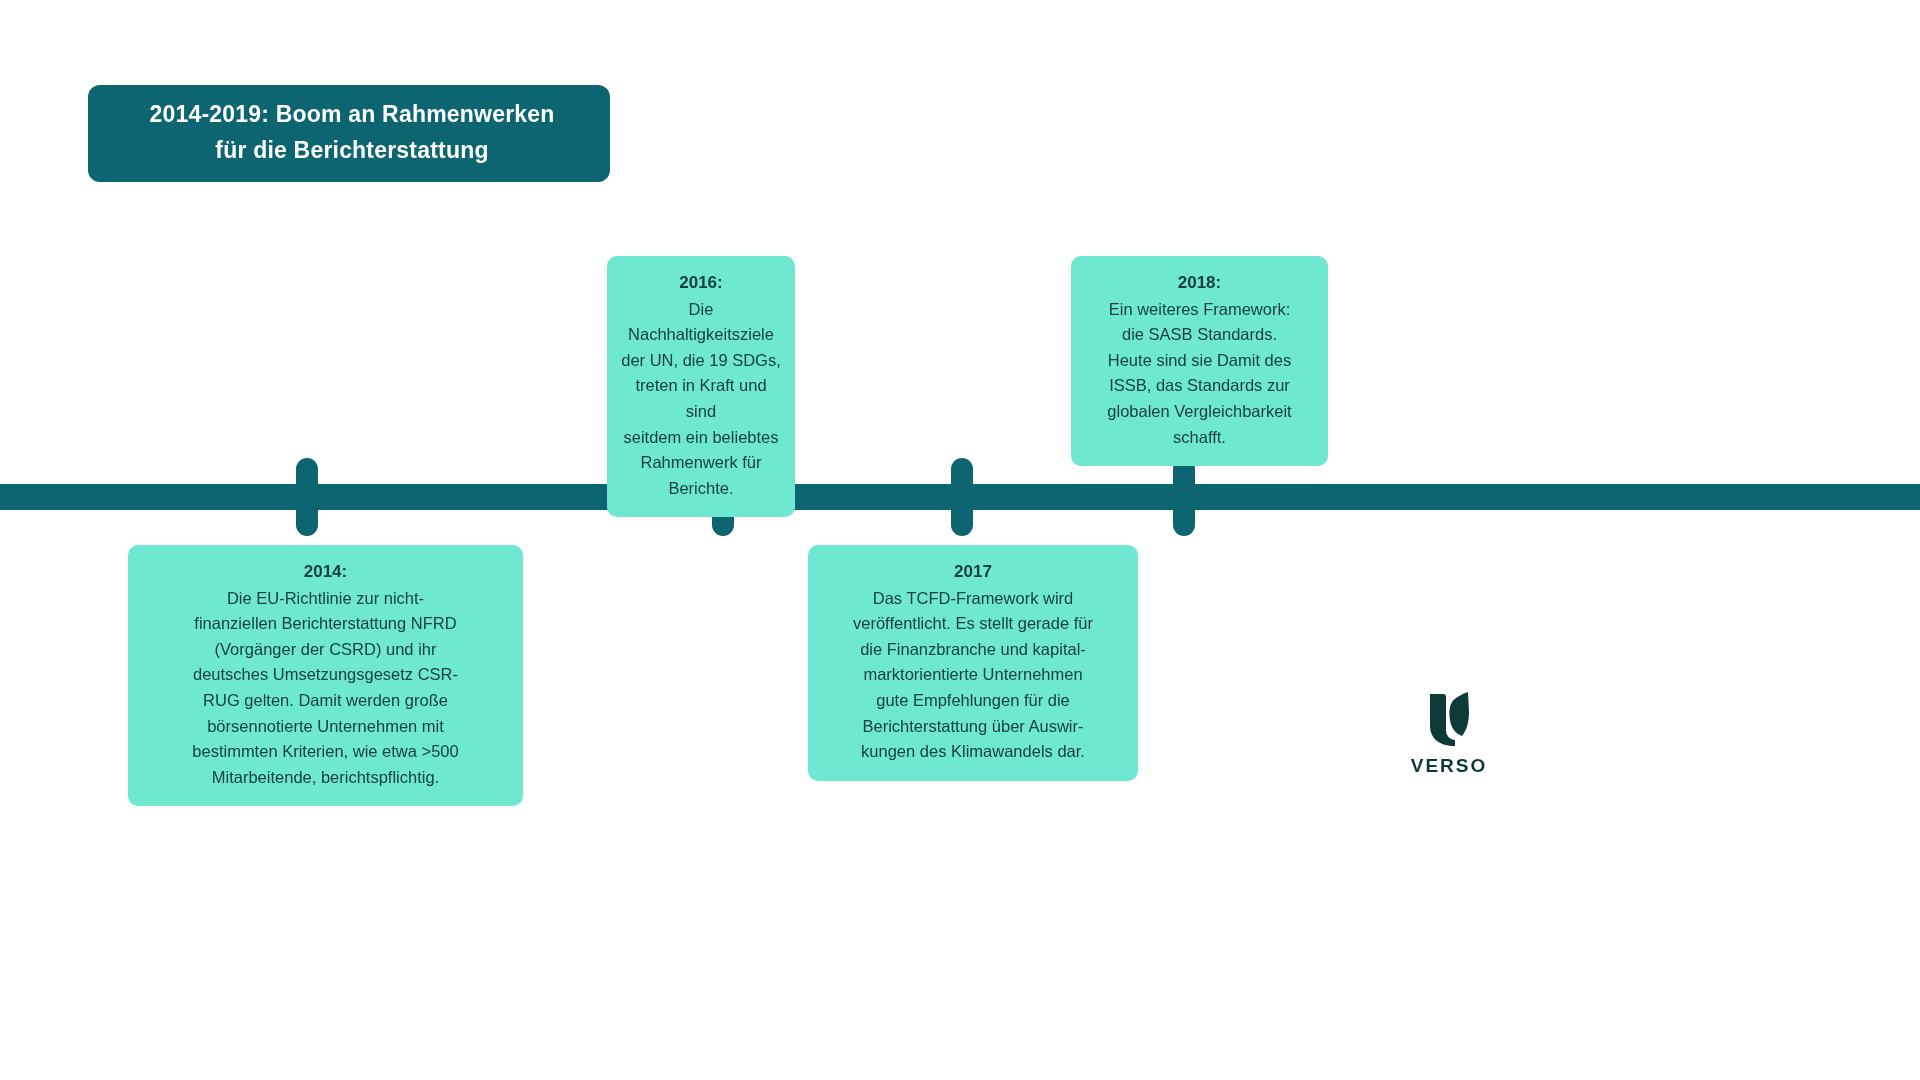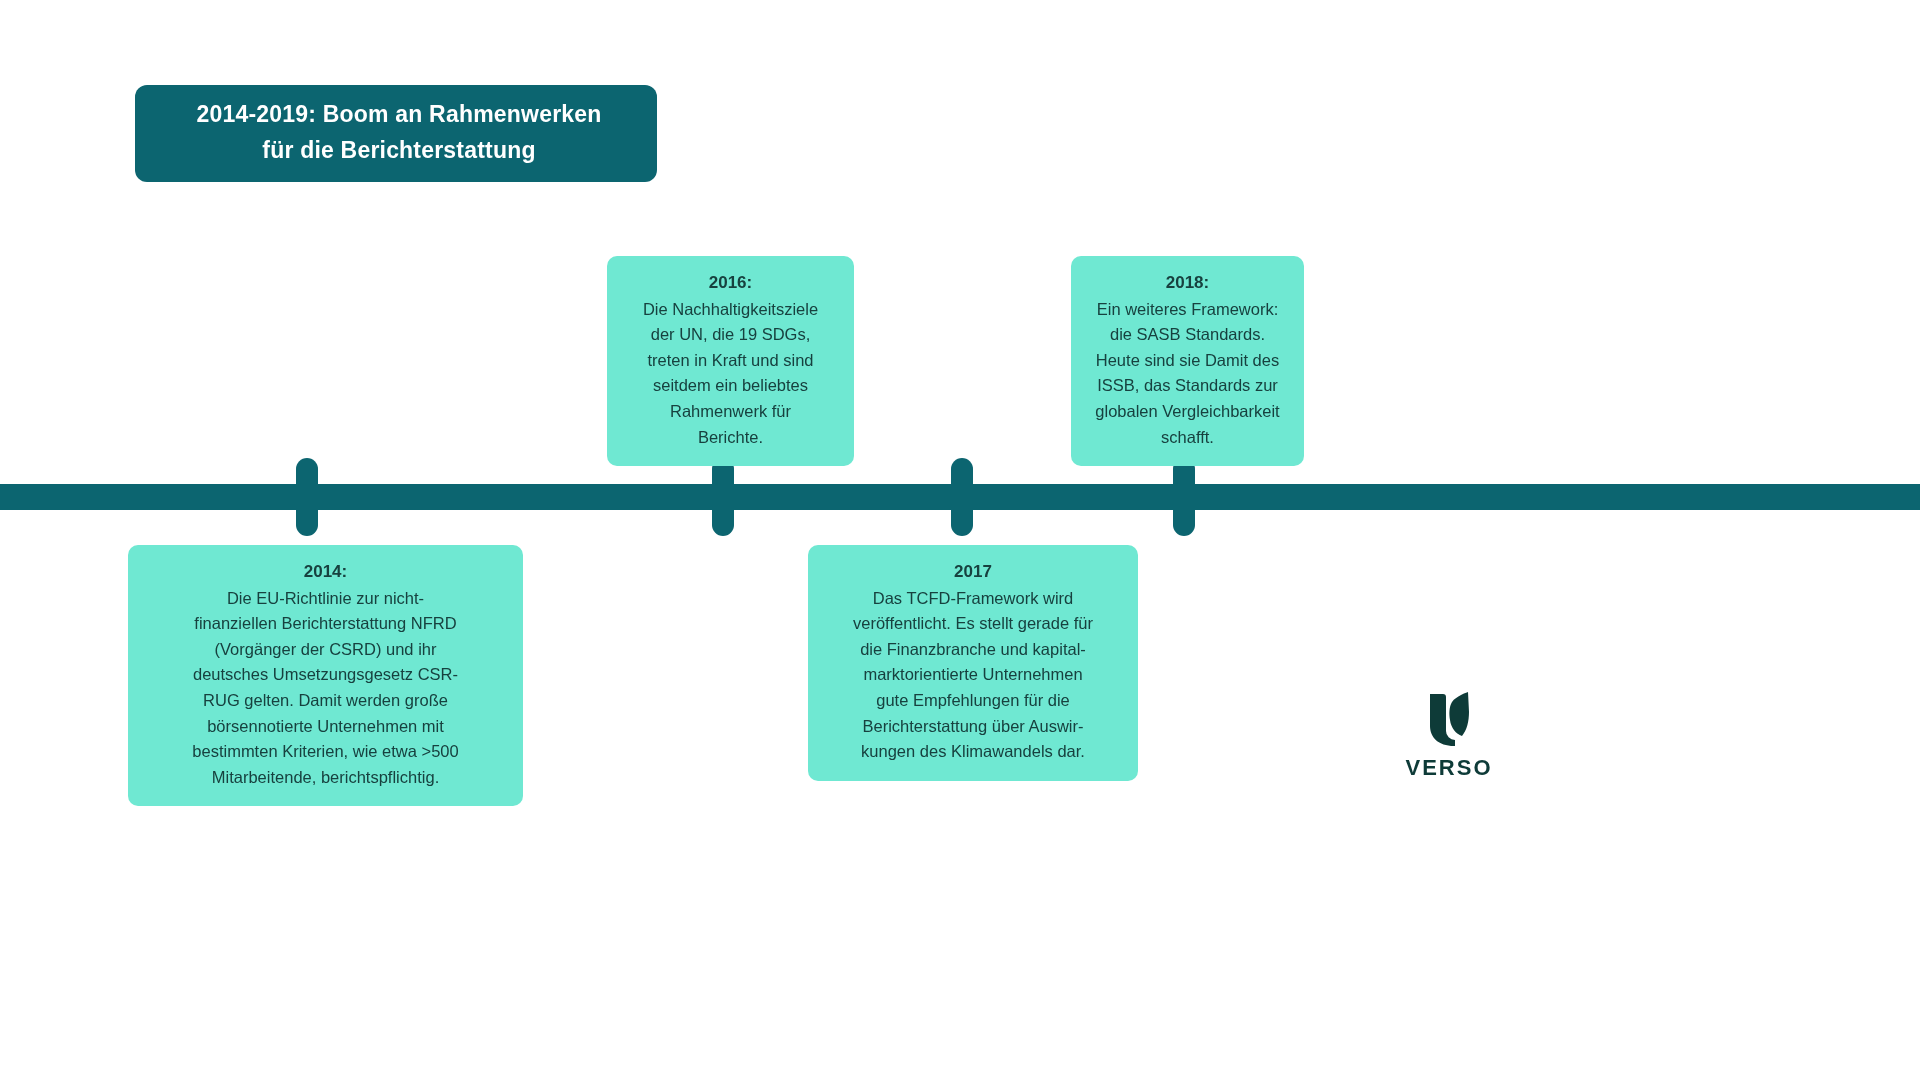"2014-2019: Boom an Rahmenwerken" .title-box { margin-left: 47px -> none }
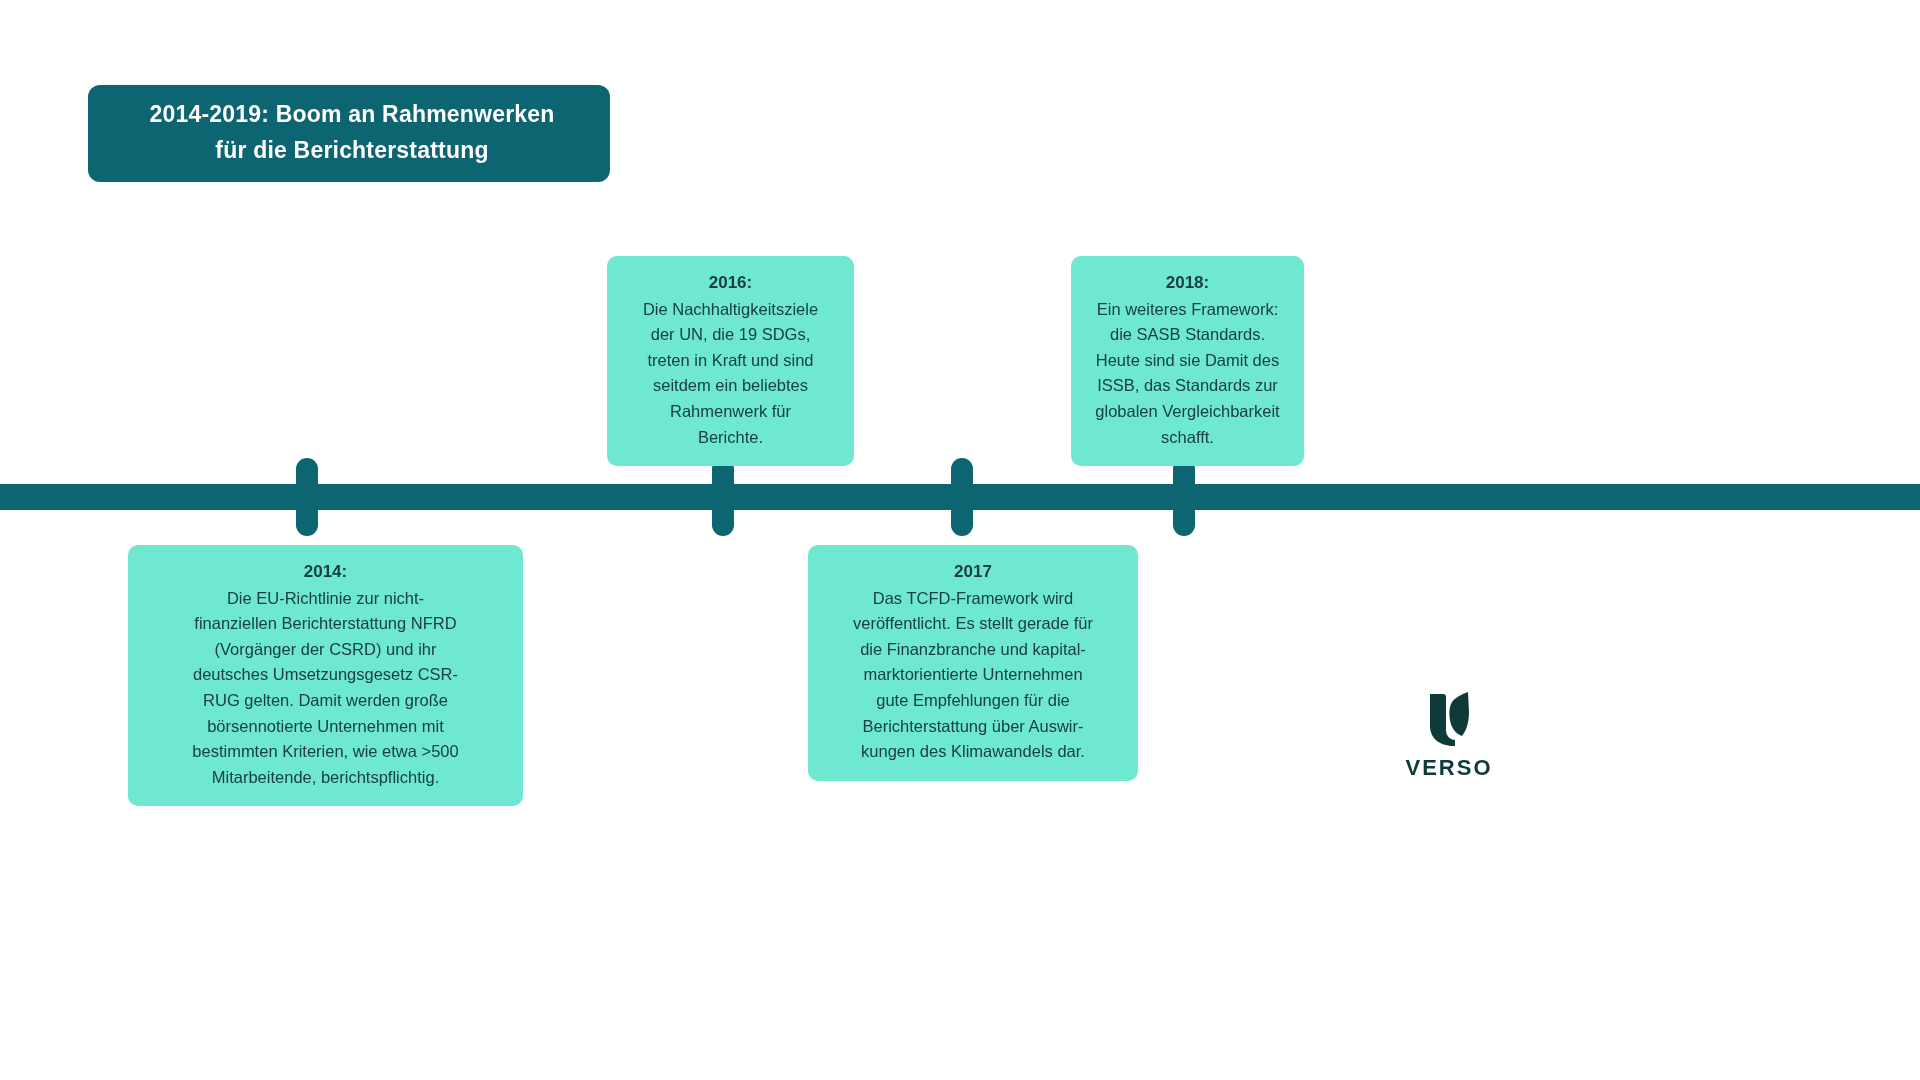"2016:" div.card { width: 247px -> 188px }
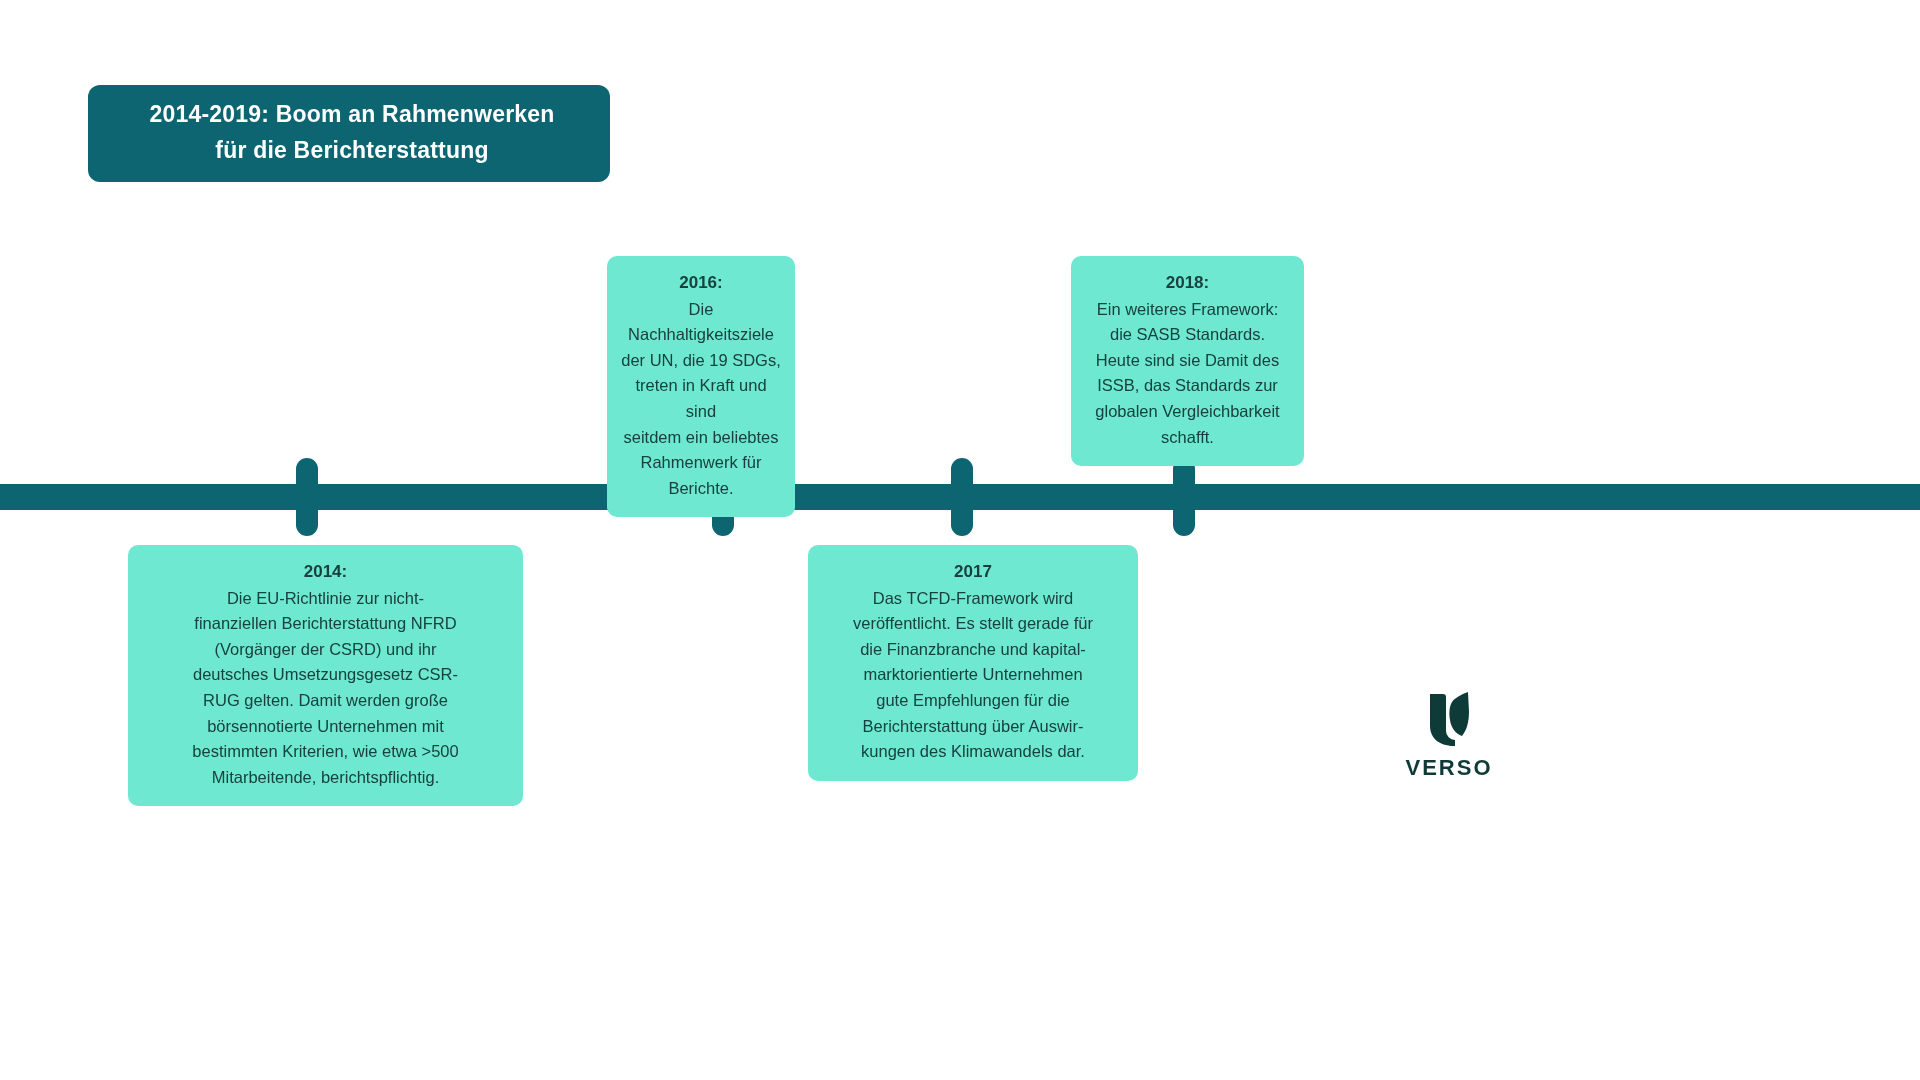"2018:" div.card { width: 233px -> 257px }
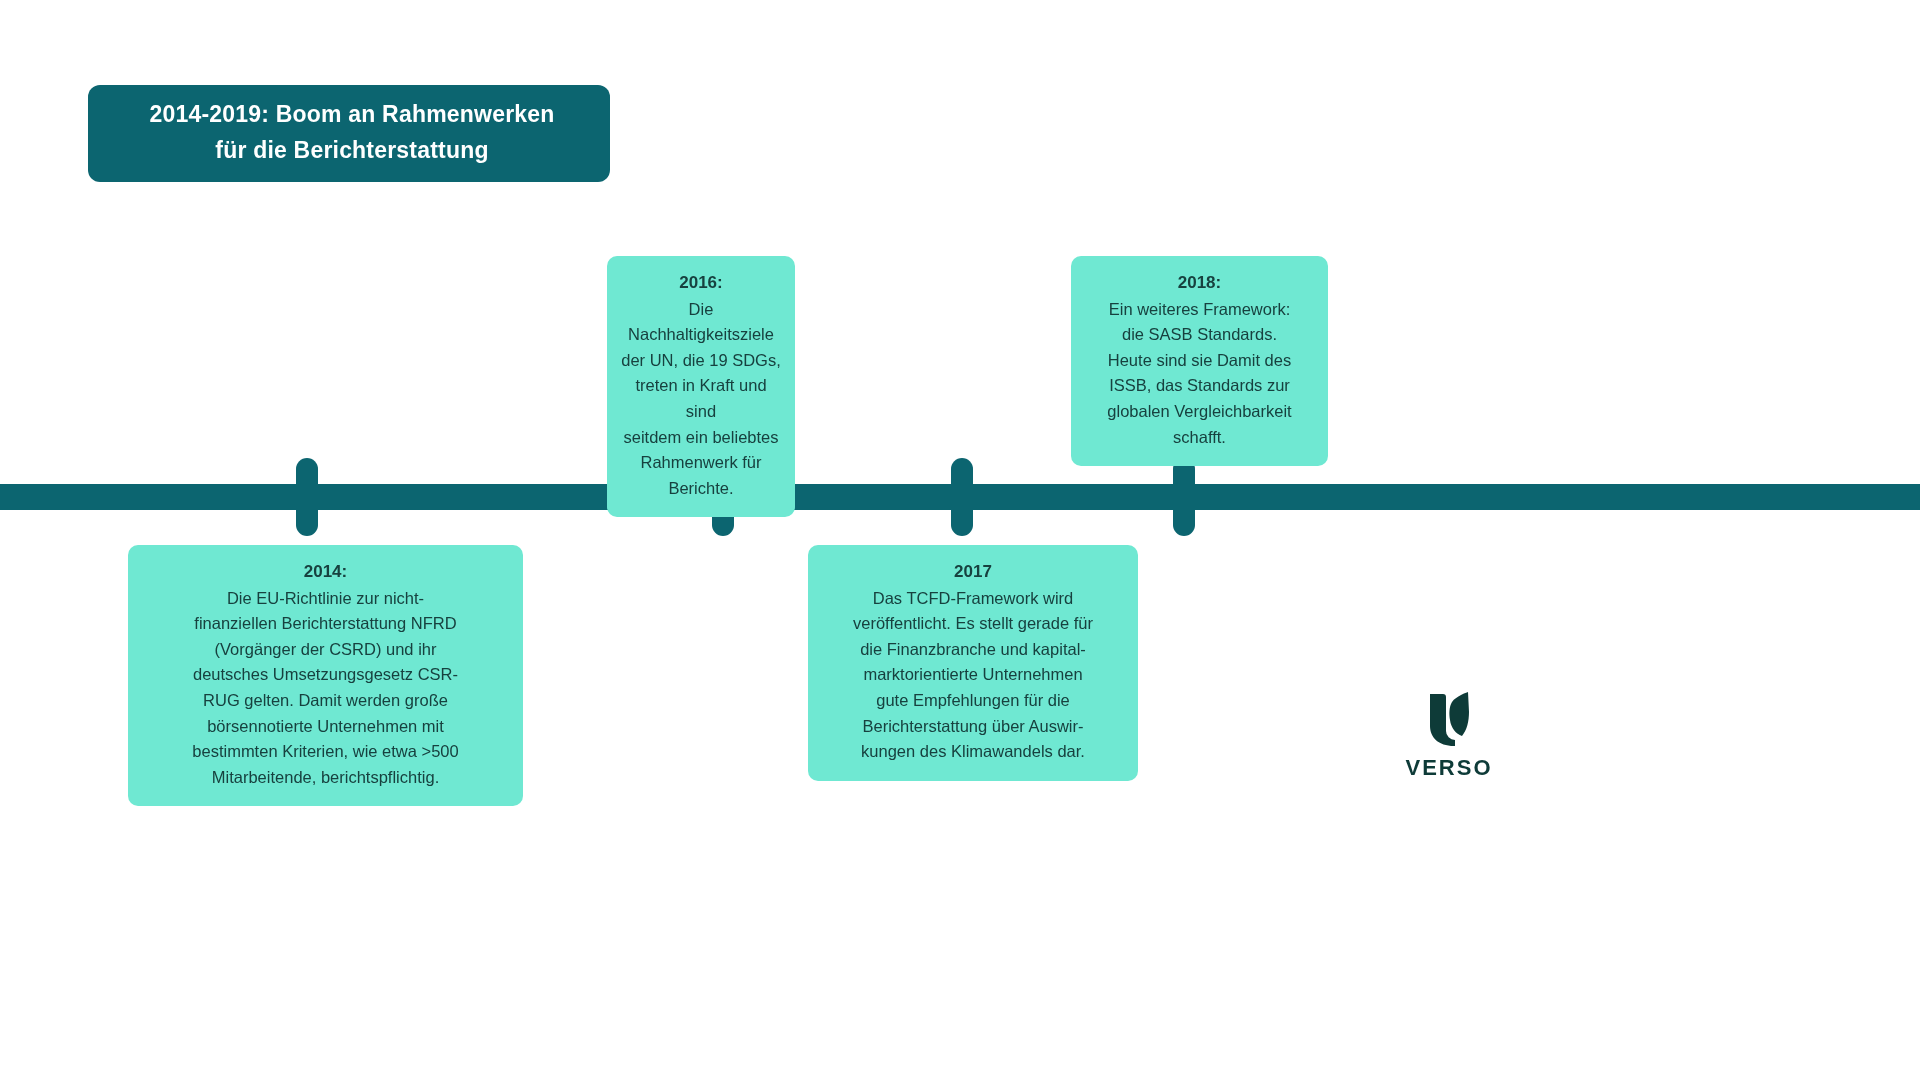"VERSO" .logo-word { font-size: 22px -> 19px }
